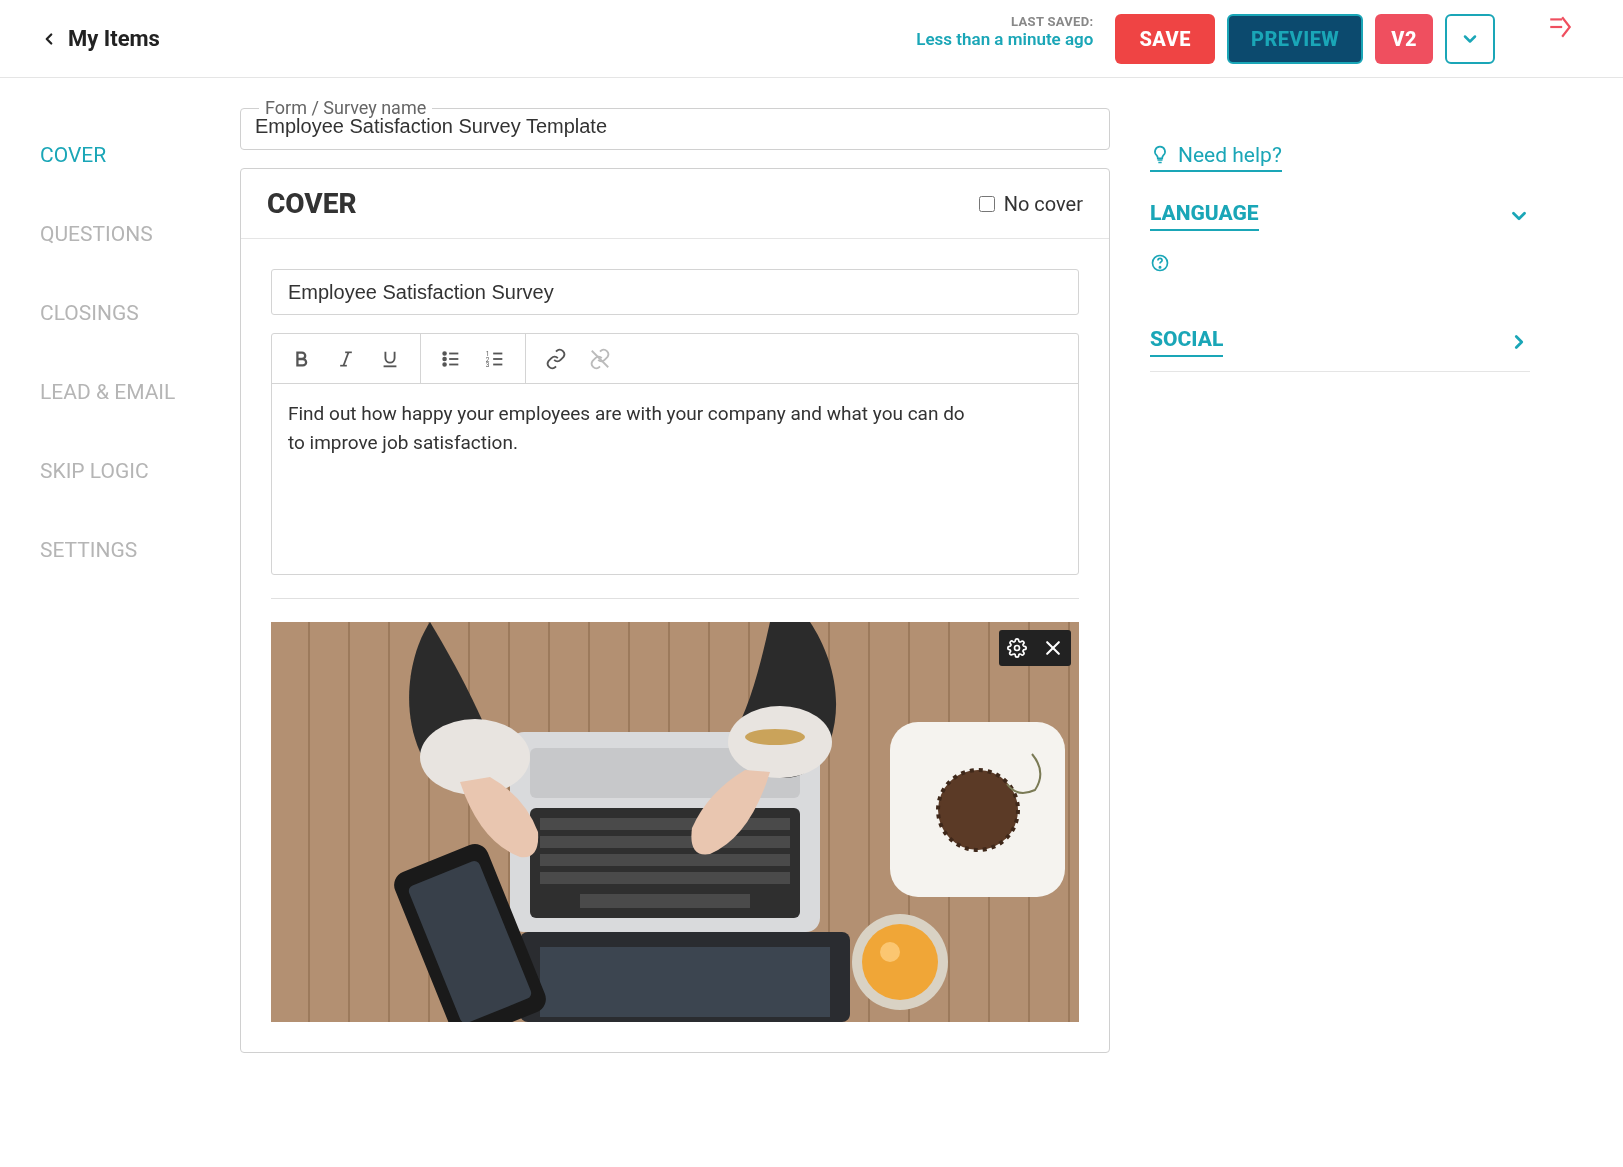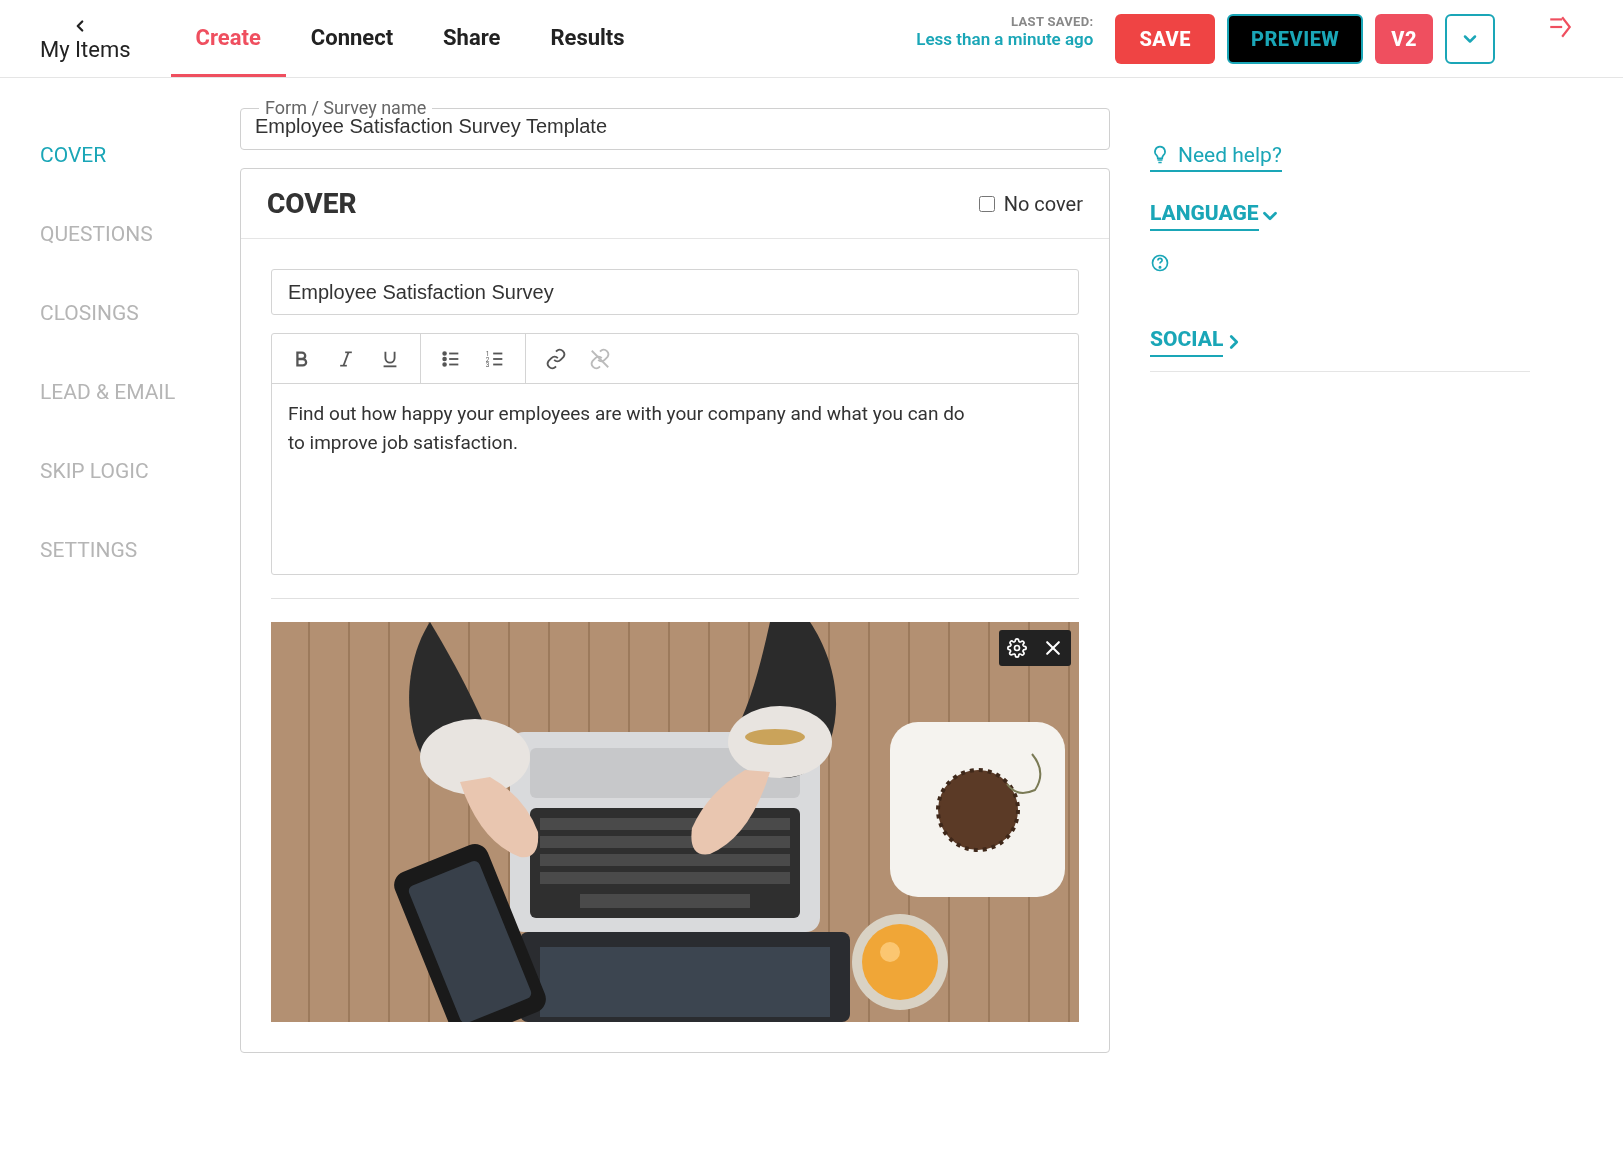"My Items" .back-link { flex-direction: column -> none; font-weight: 400 -> 700; margin-right: 40px -> 32px }
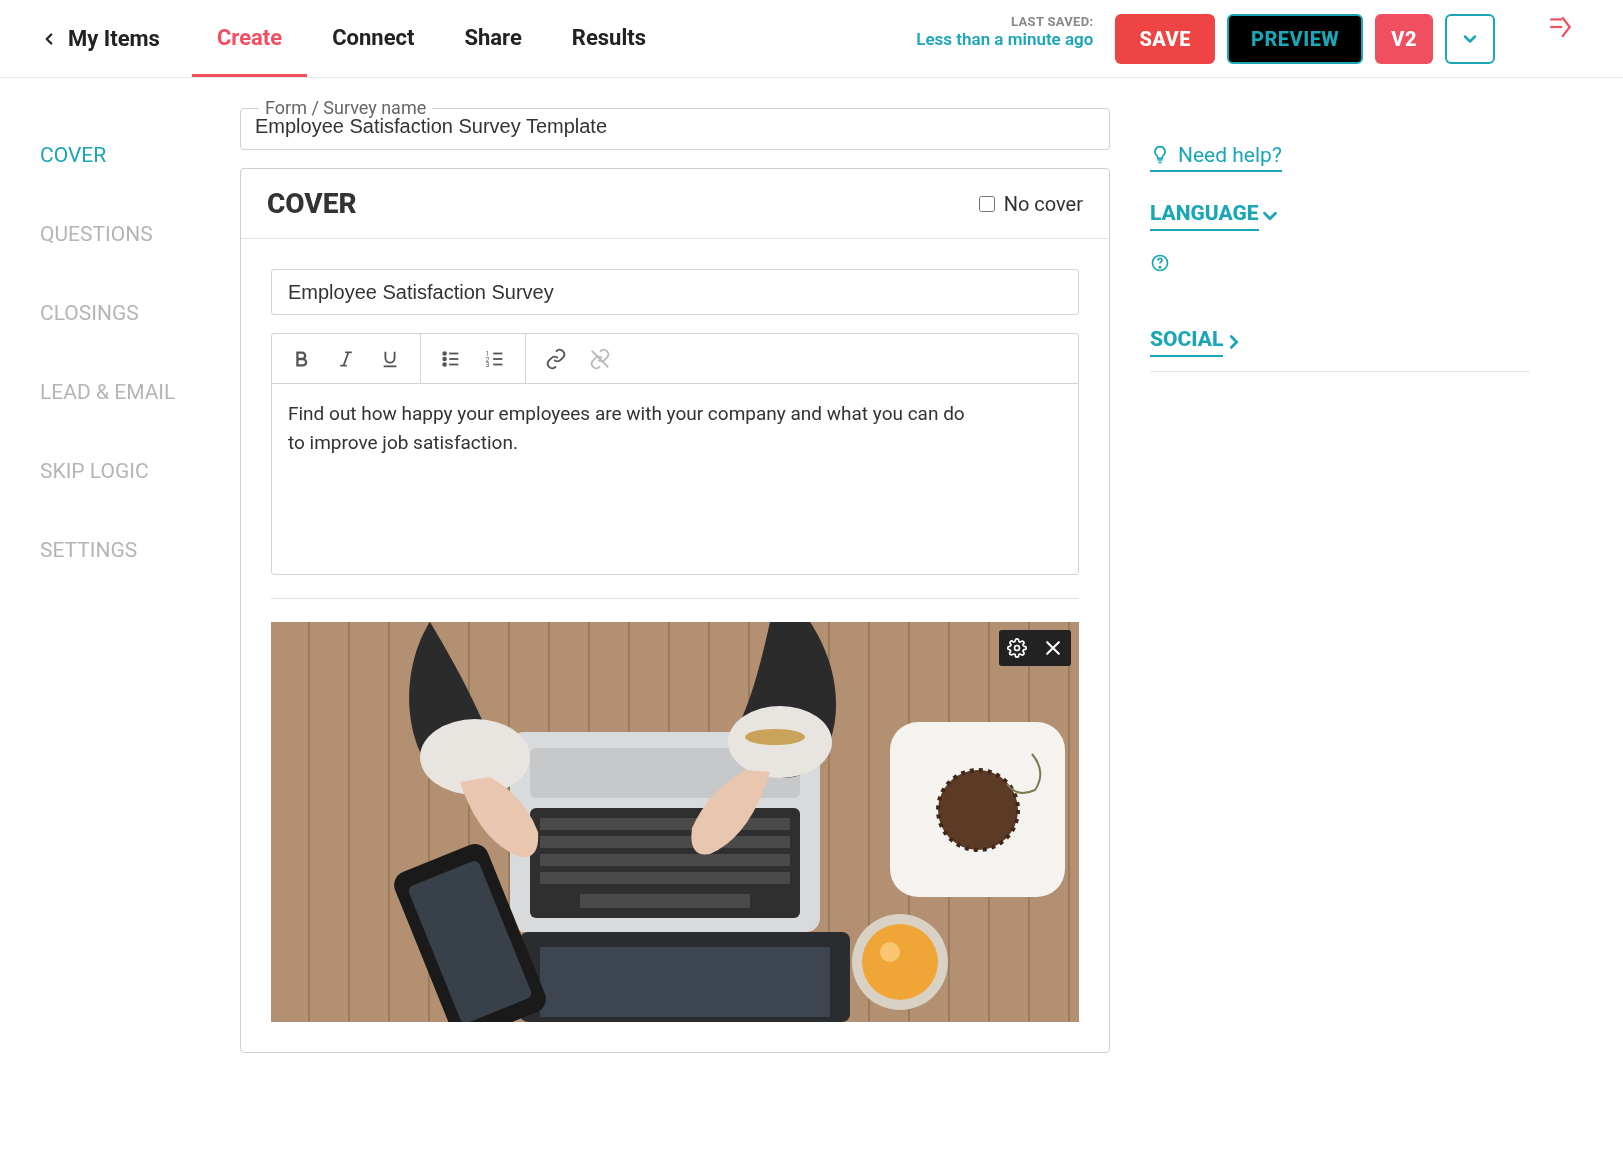"Create" div.tabs { html: <div> <div> <span>Create</span> </div> <div> <span>Connect</span> </div> <div> <span>Share</span> </div> <div> <span>Results</span> </div> </div> -> none }
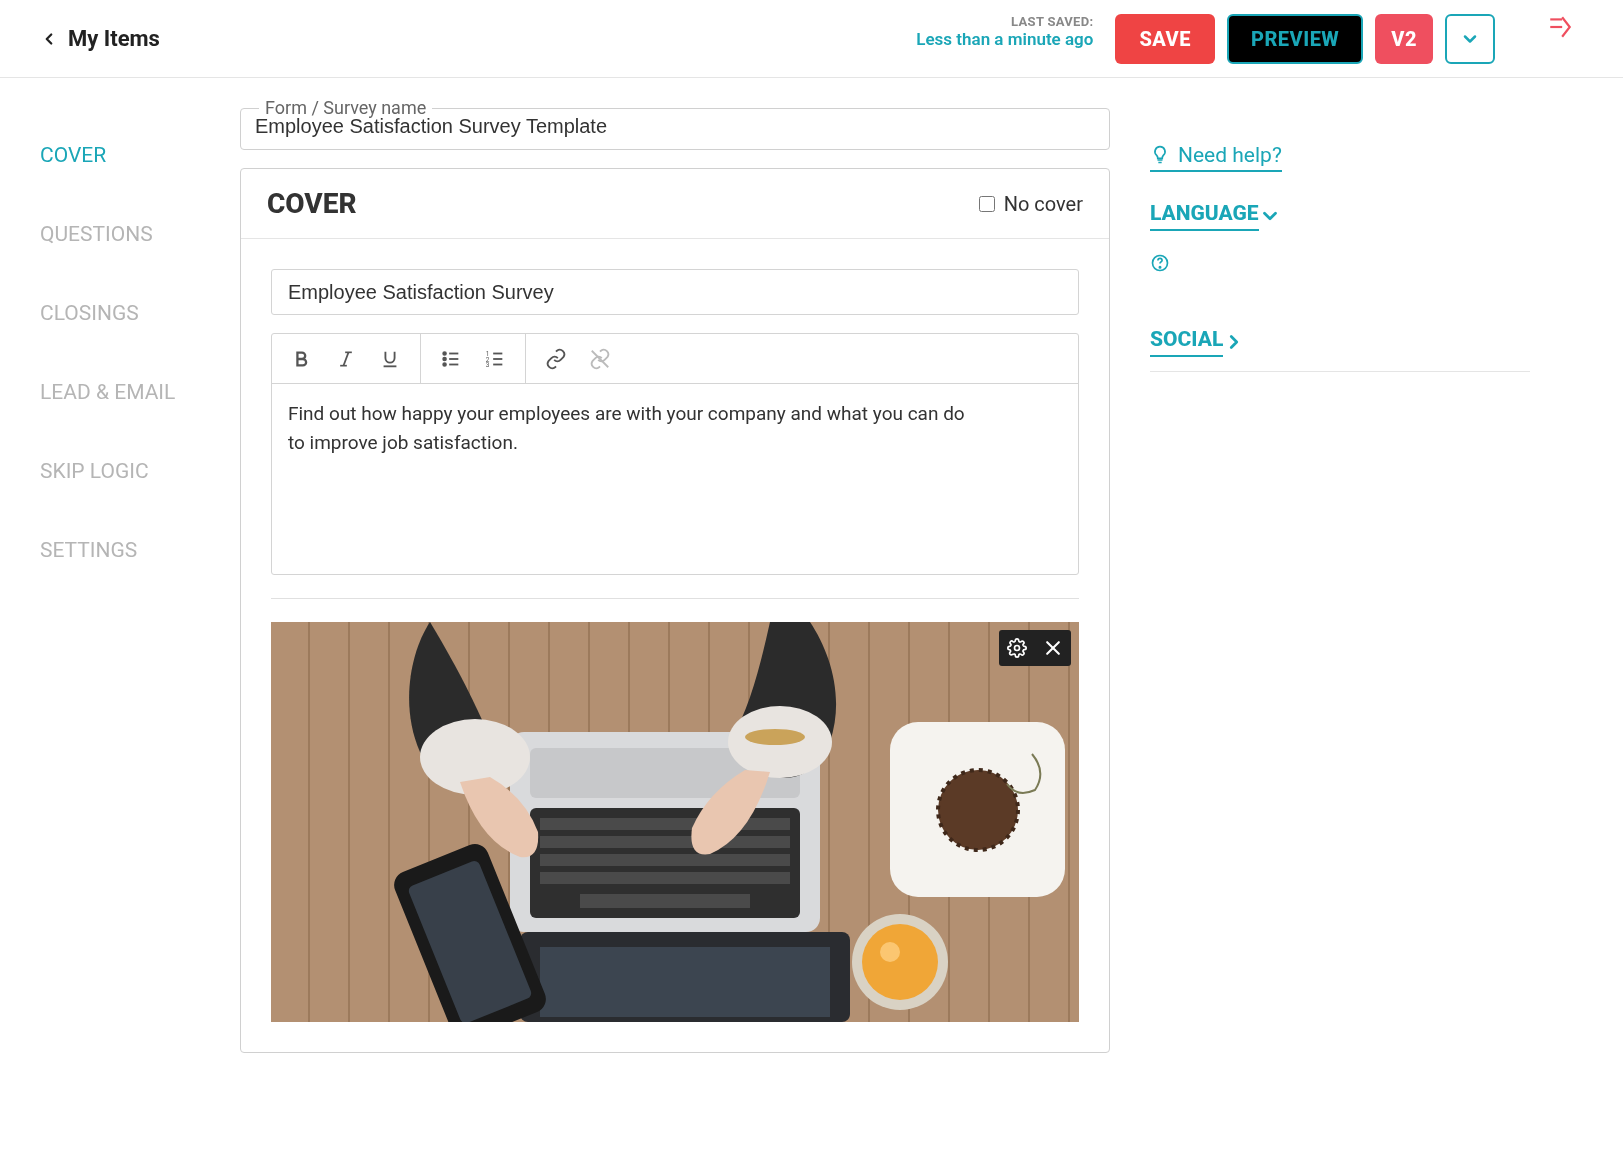"PREVIEW" .btn-preview { background: #000000 -> #0c4a6e }
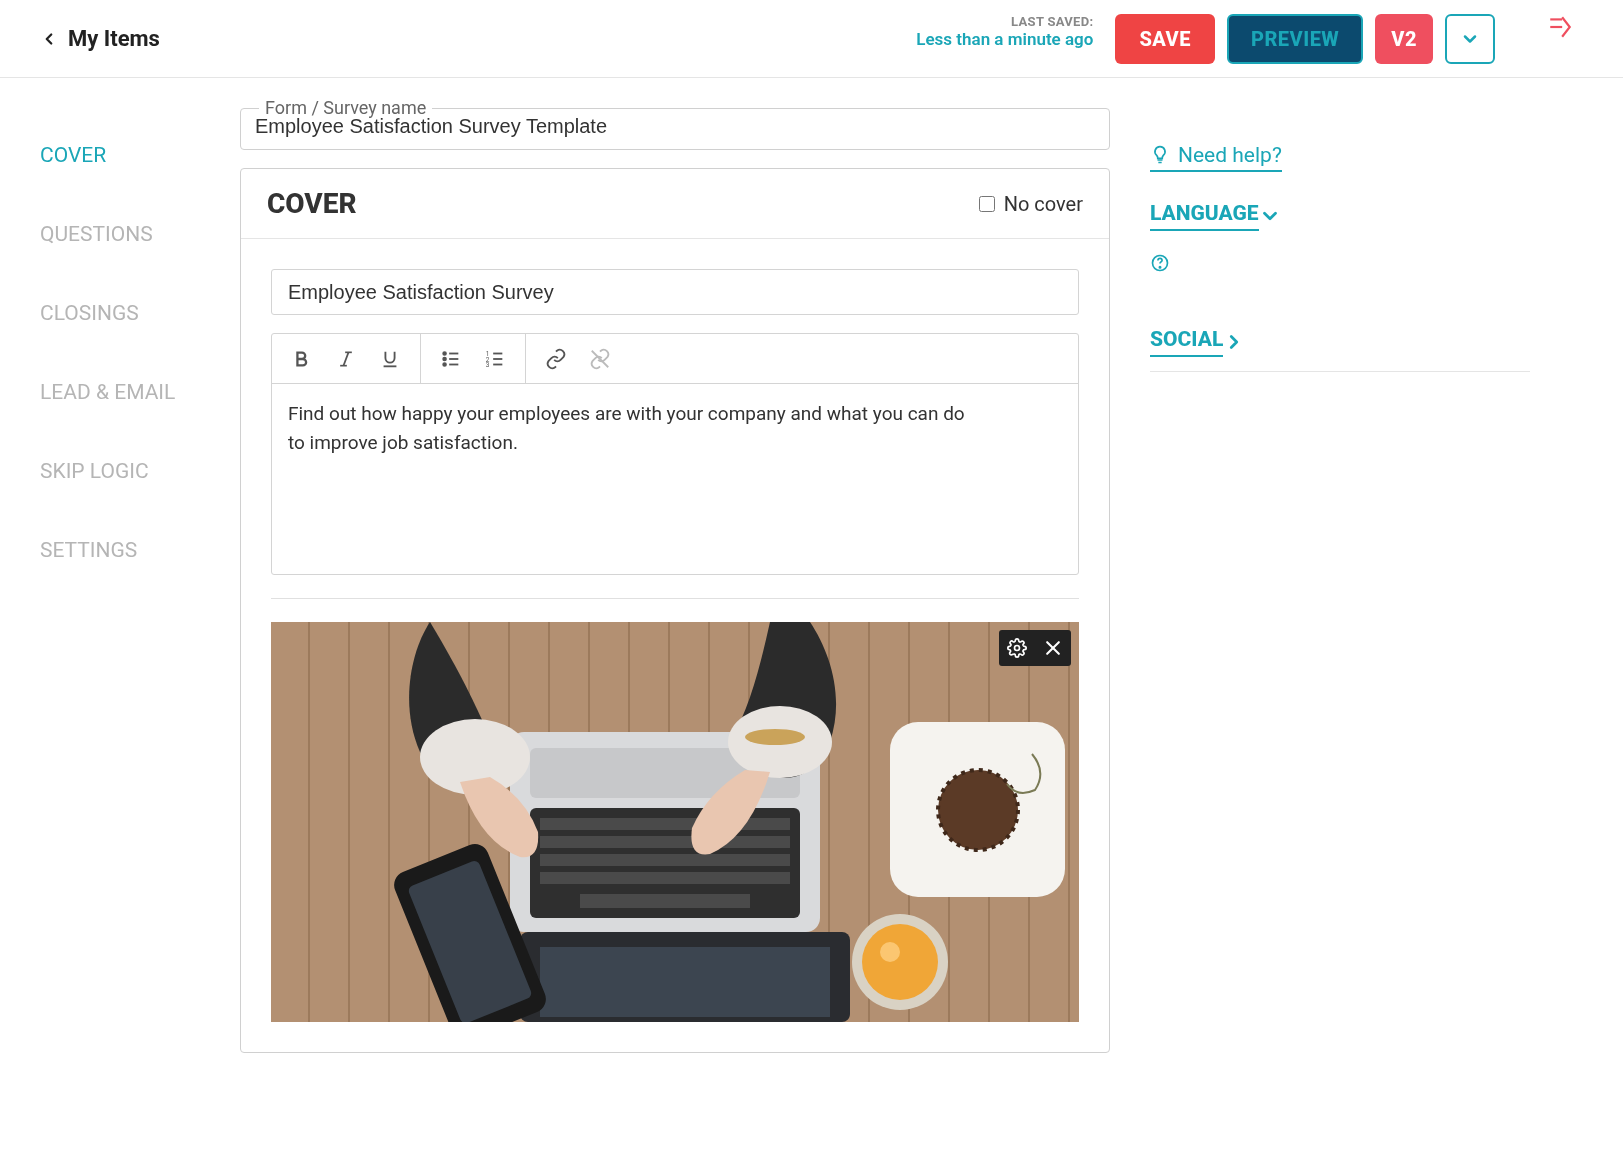"LANGUAGE" .accordion-header { justify-content: none -> space-between }
